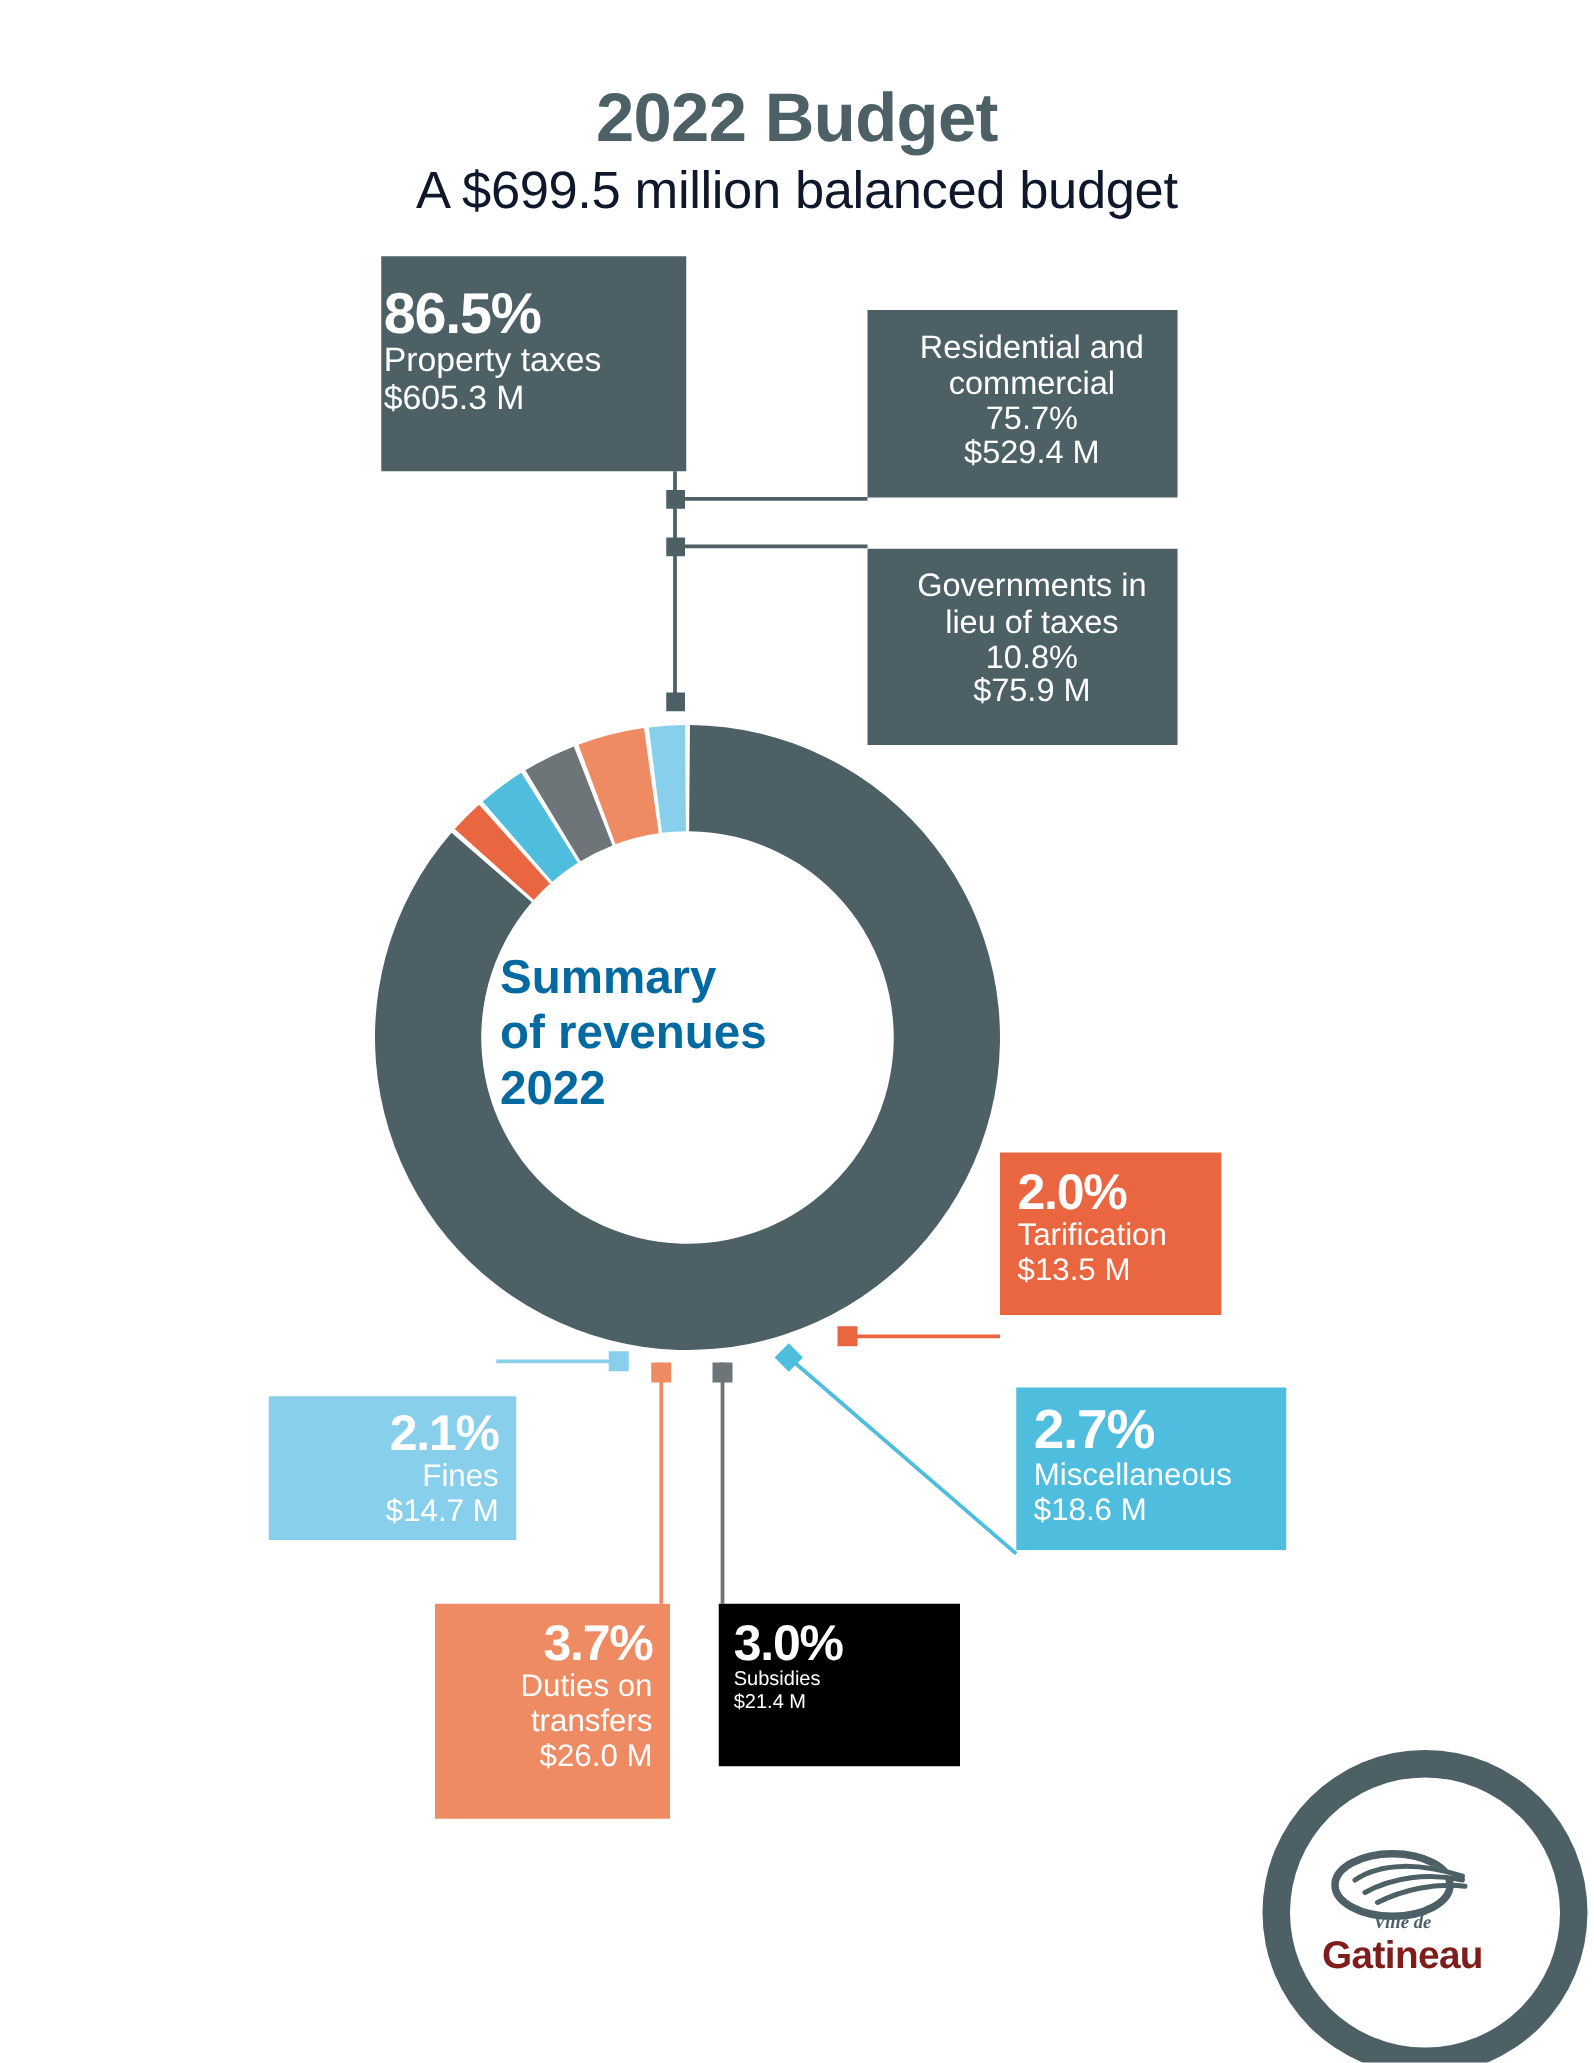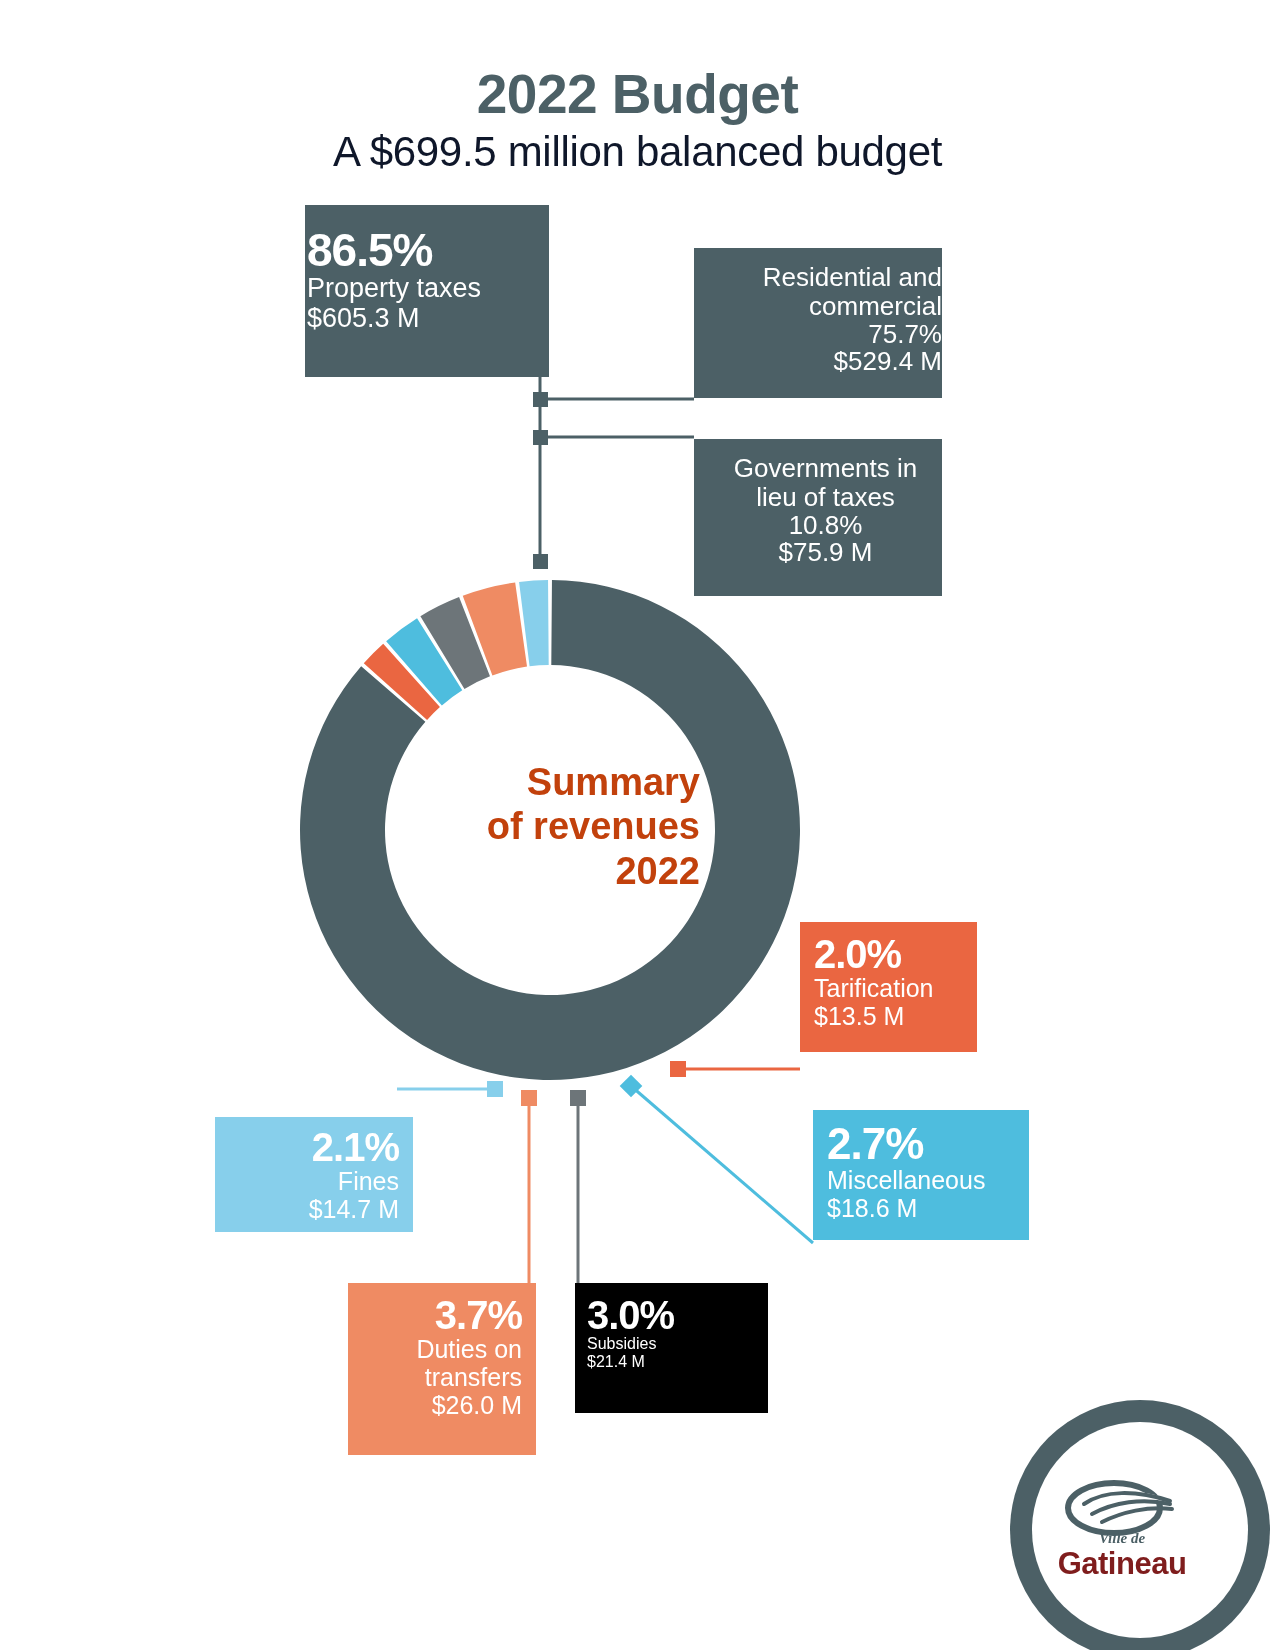"Residential and" #box-residential { text-align: right -> center }
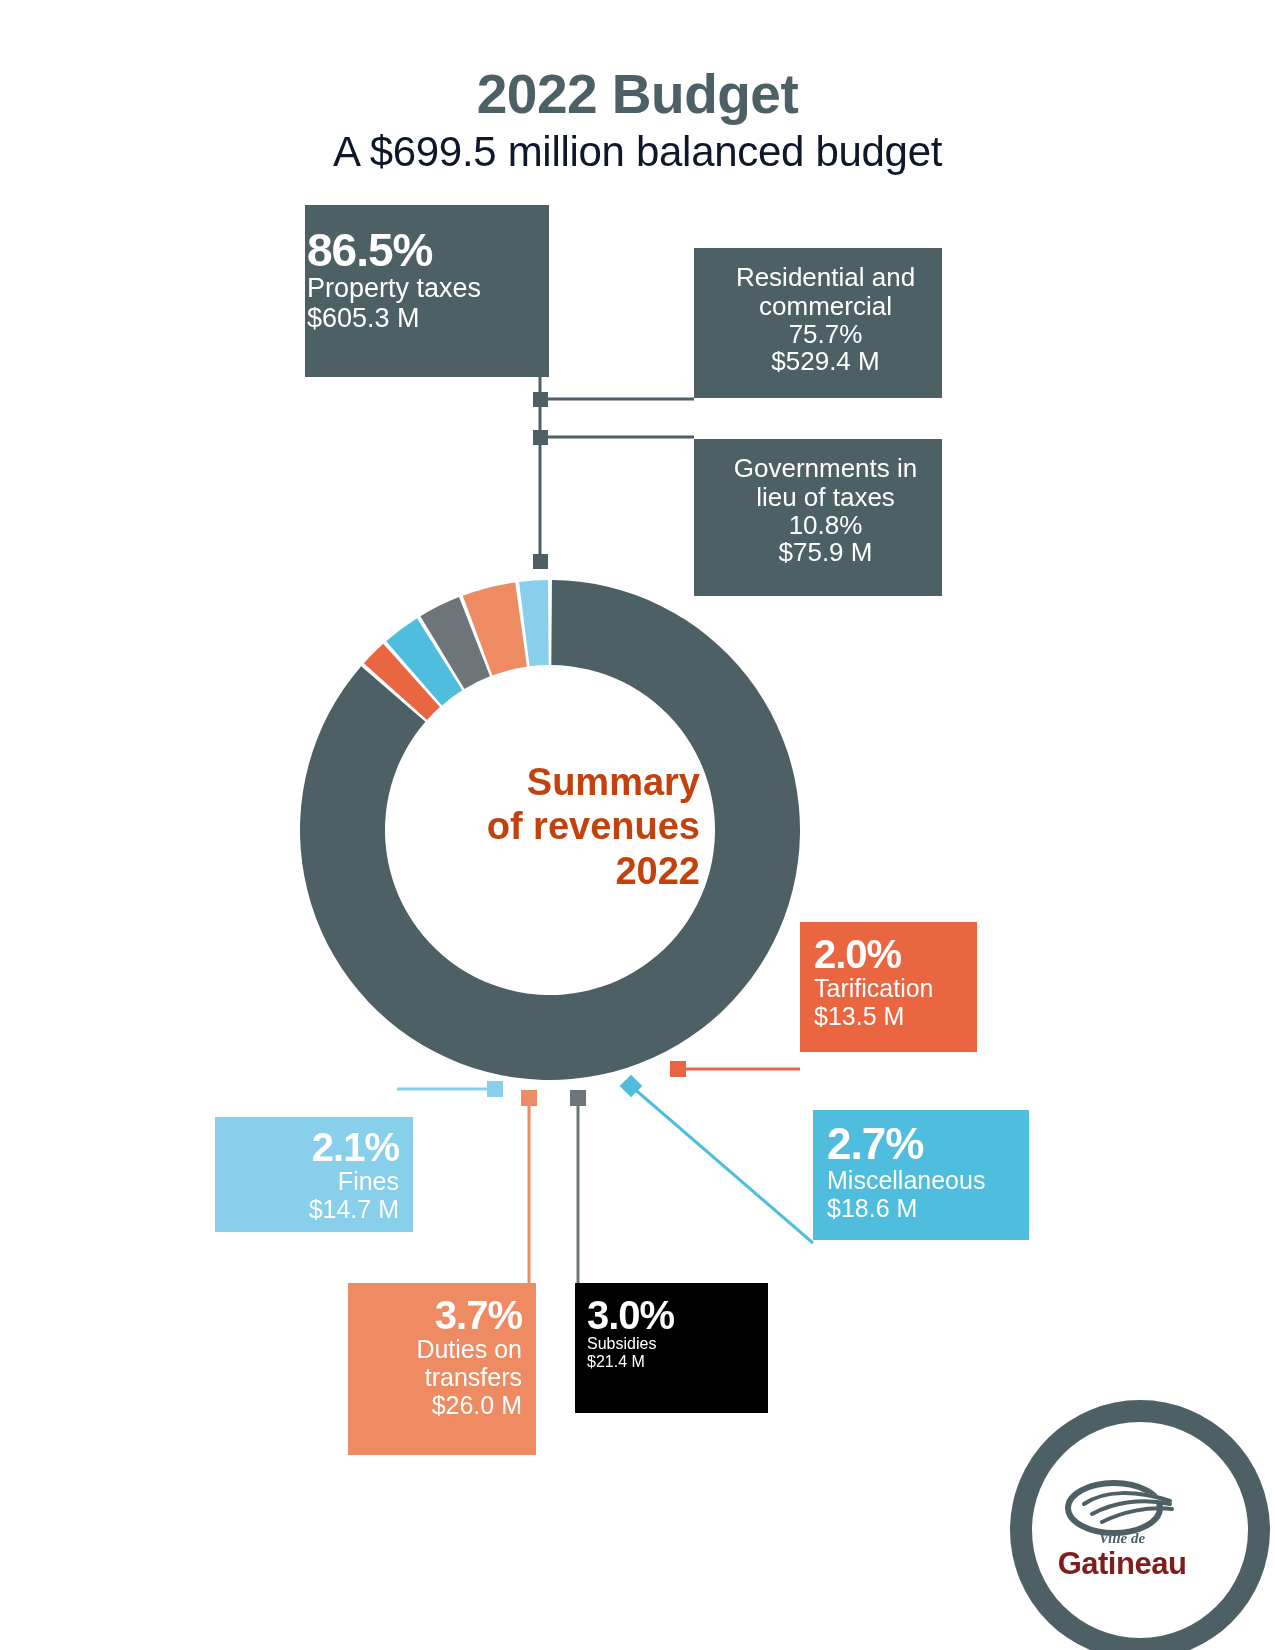"Summary" #donut-center-label { color: #c2410c -> #0369a1; text-align: right -> left }
